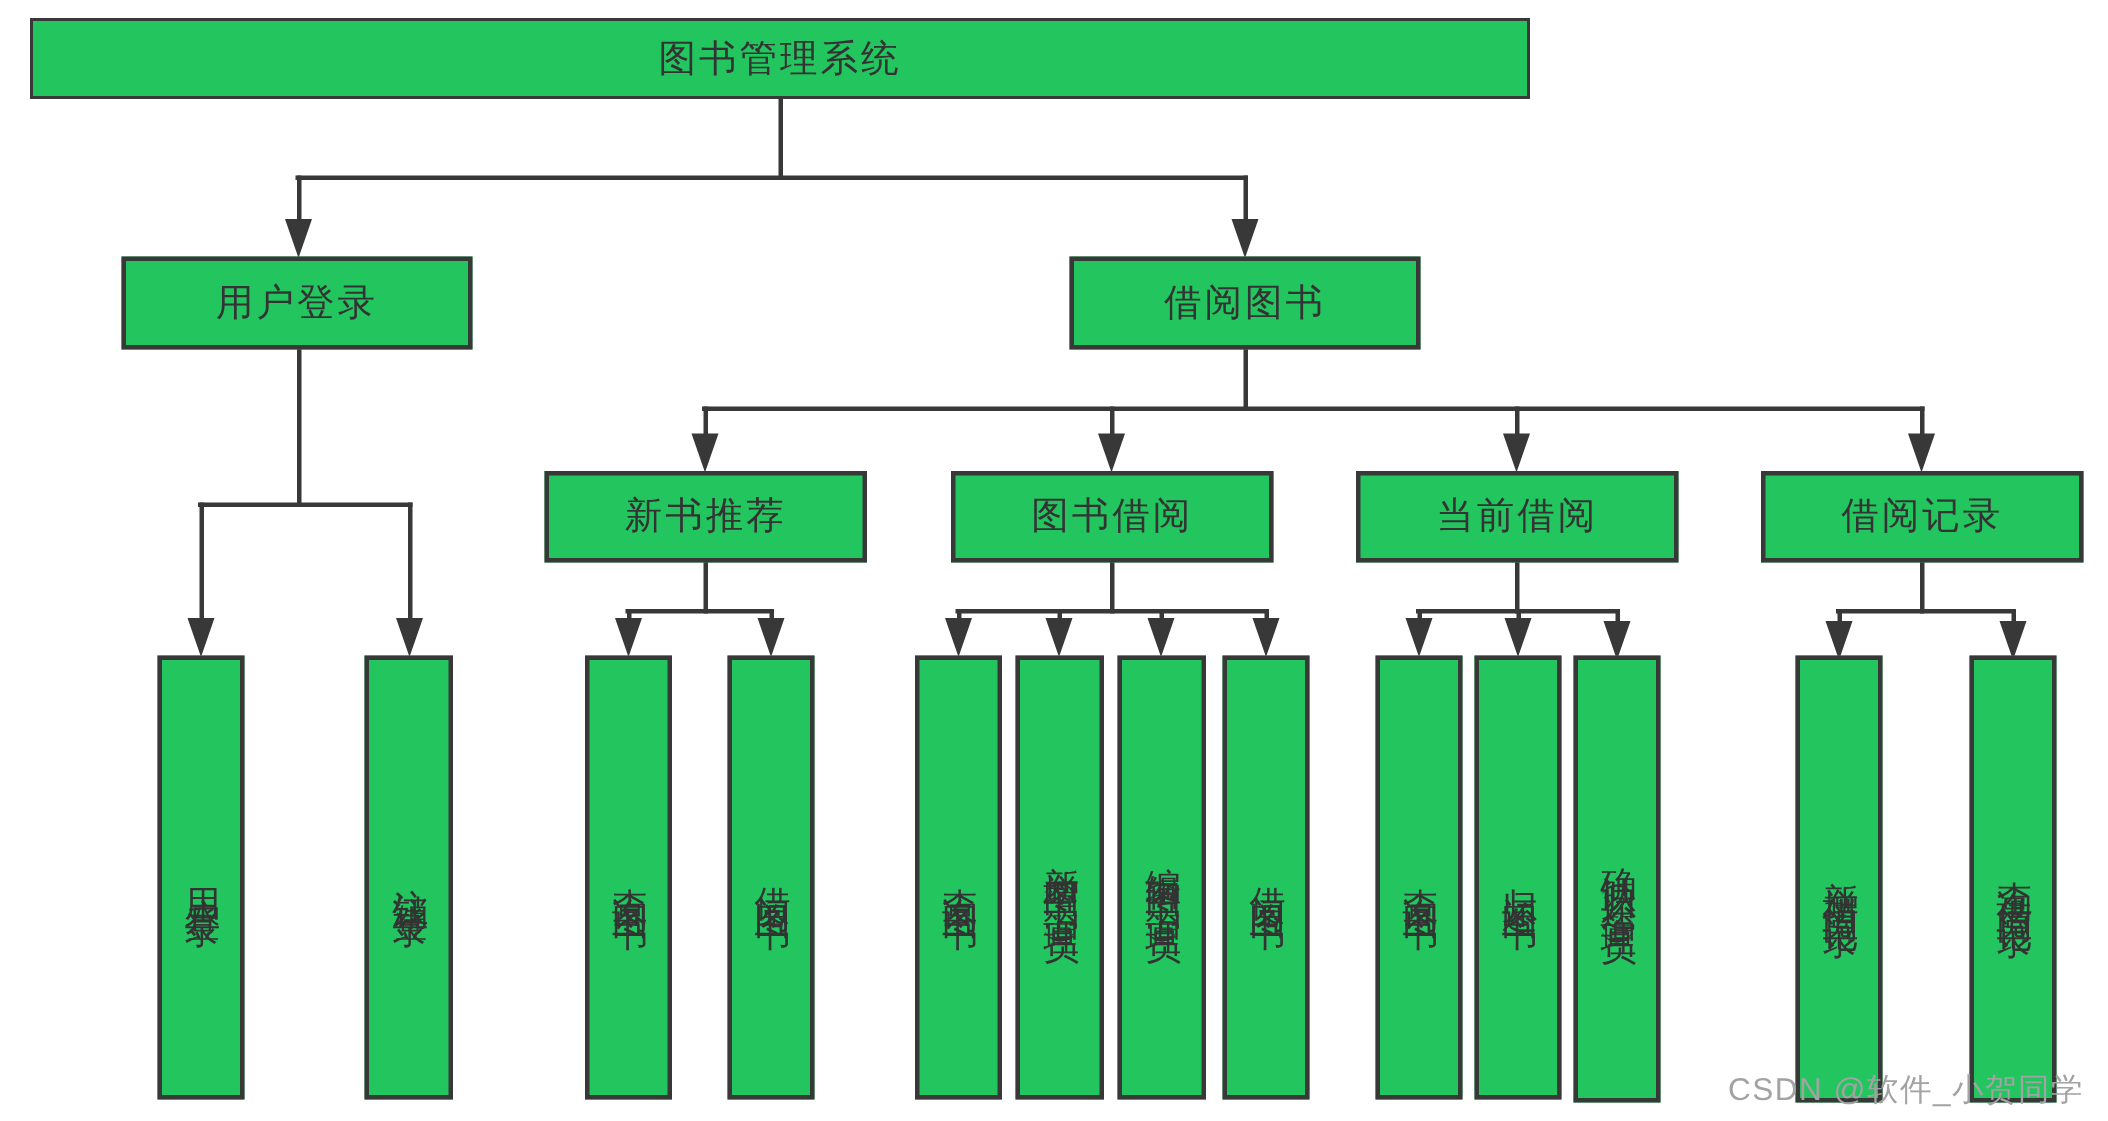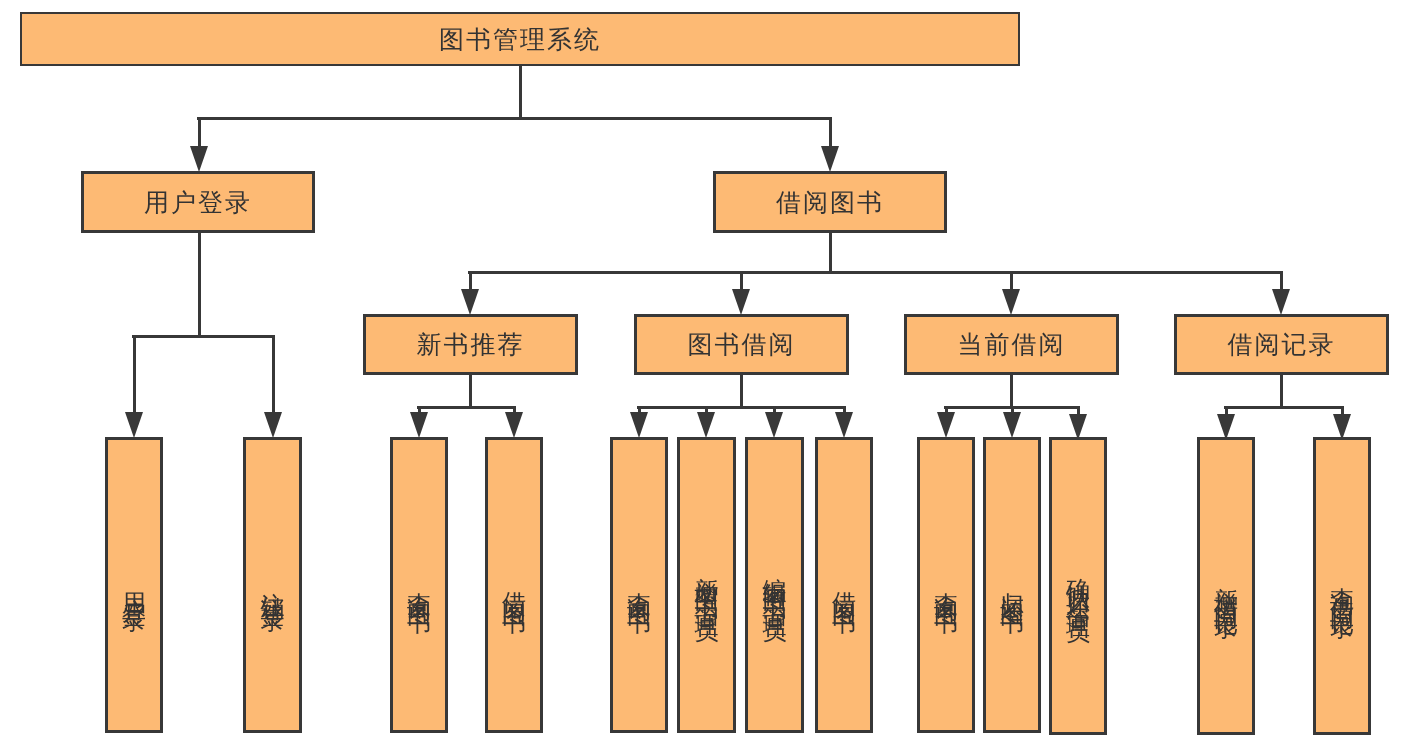"图书管理系统" .node { background: #fdba74 -> #22c55e }
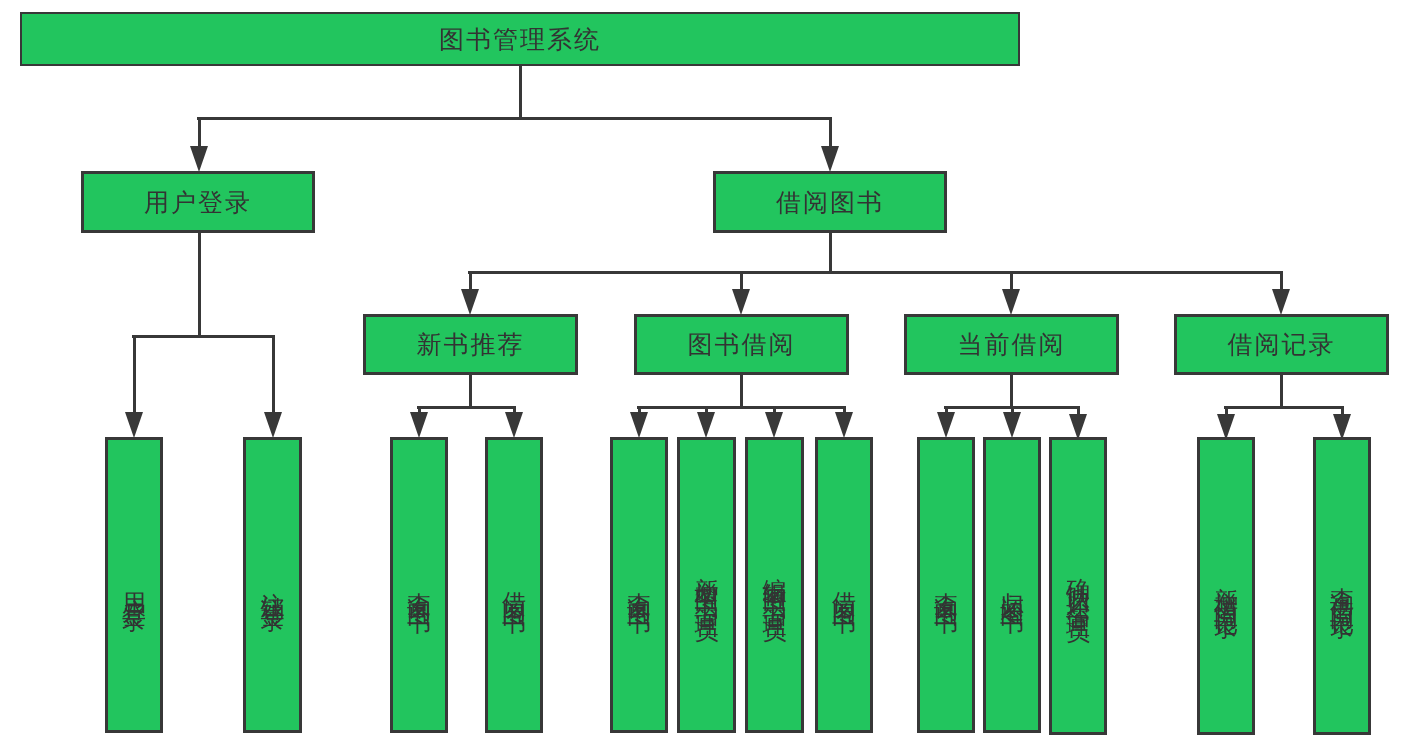"CSDN @软件_小贺同学" div { html: none -> <div>CSDN @软件_小贺同学</div> }
